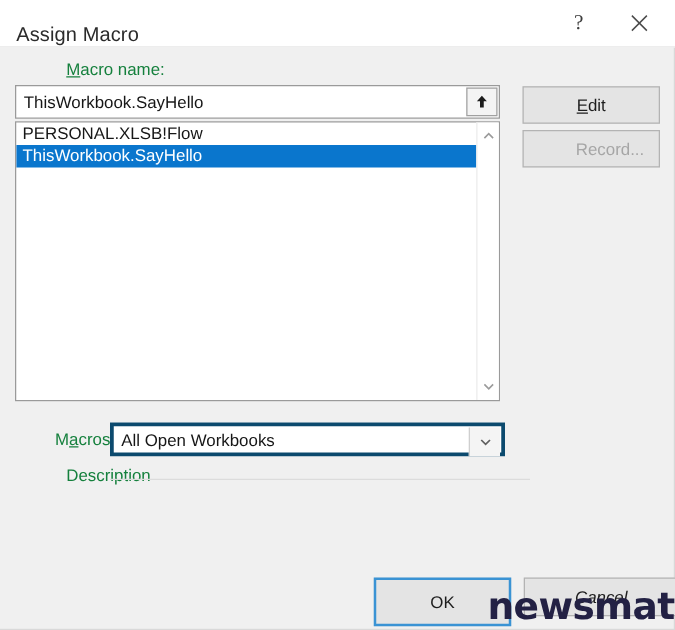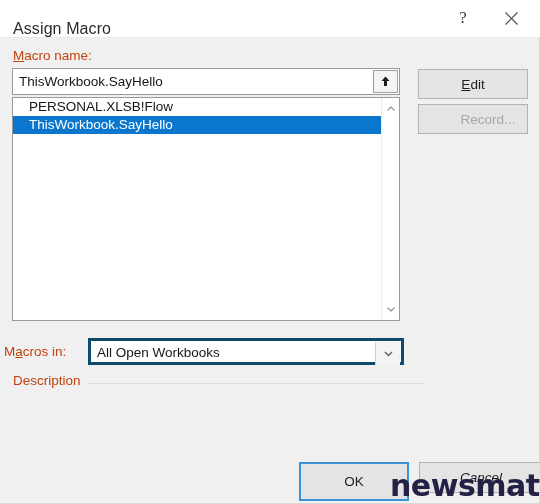"Macro name:" .lbl { color: #c2410c -> #15803d; margin-left: none -> 40px }
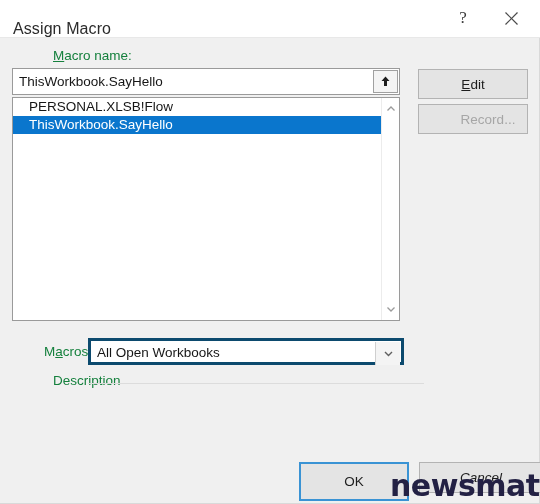"PERSONAL.XLSB!Flow" .list-item { padding-left: 16px -> 5px }
